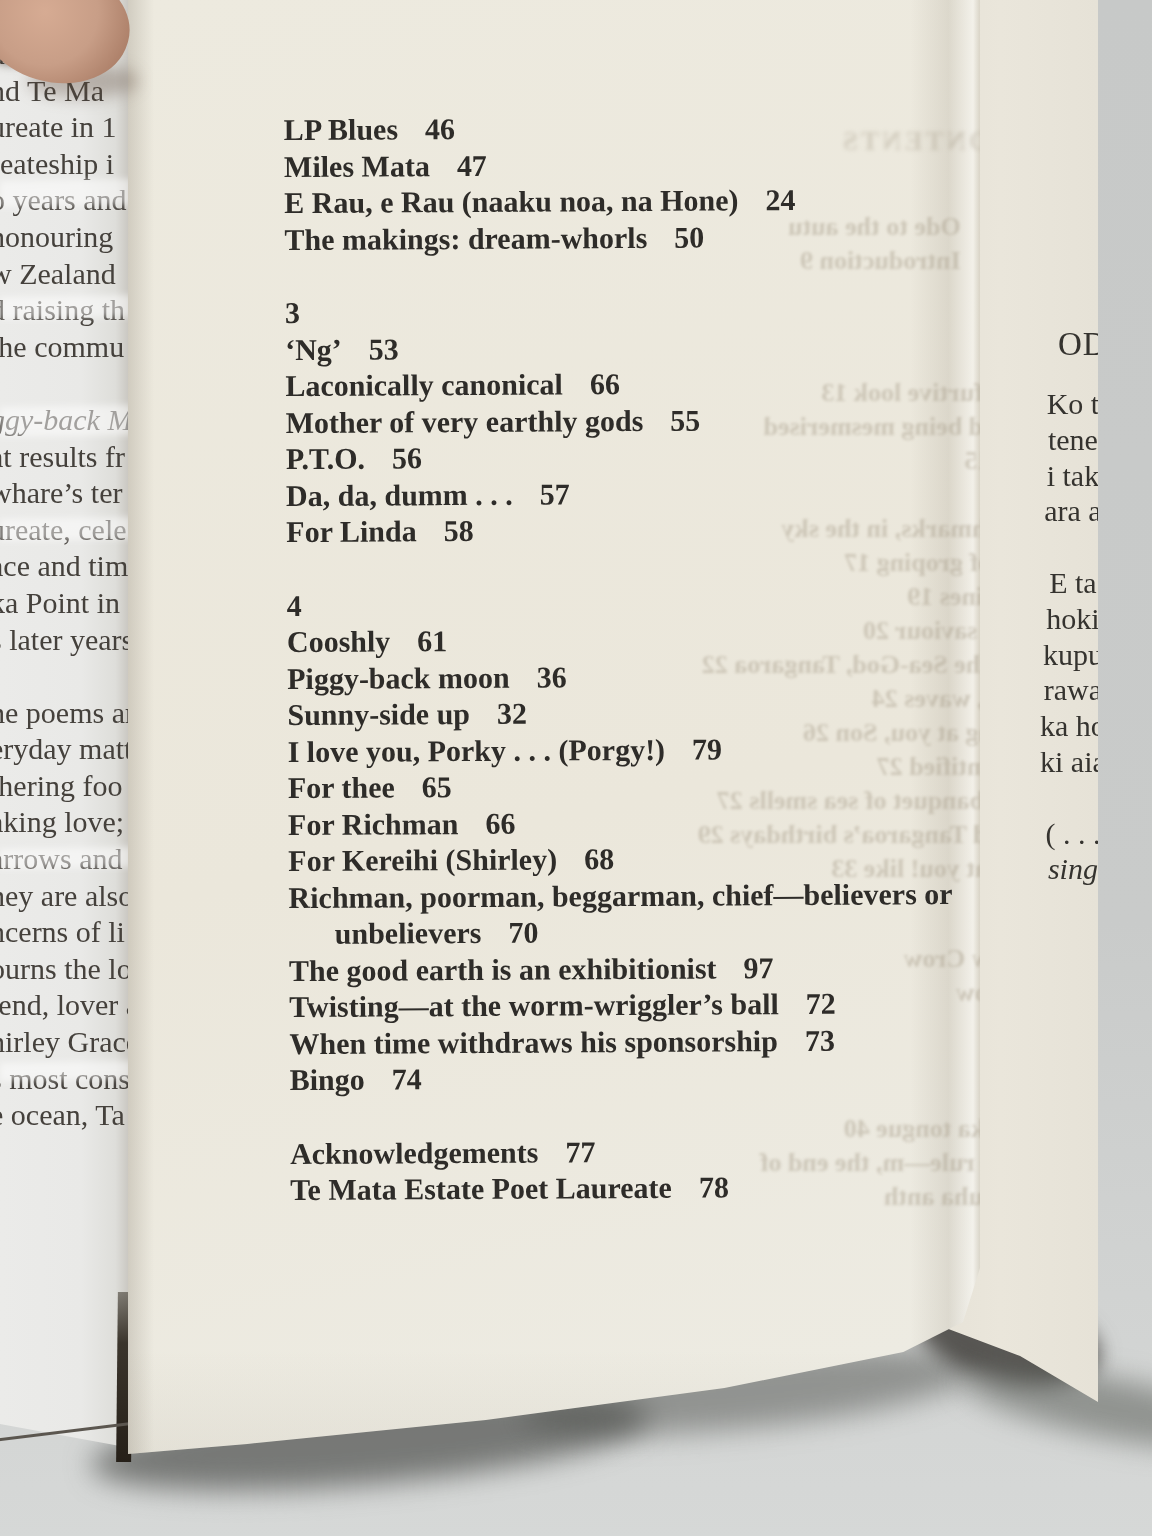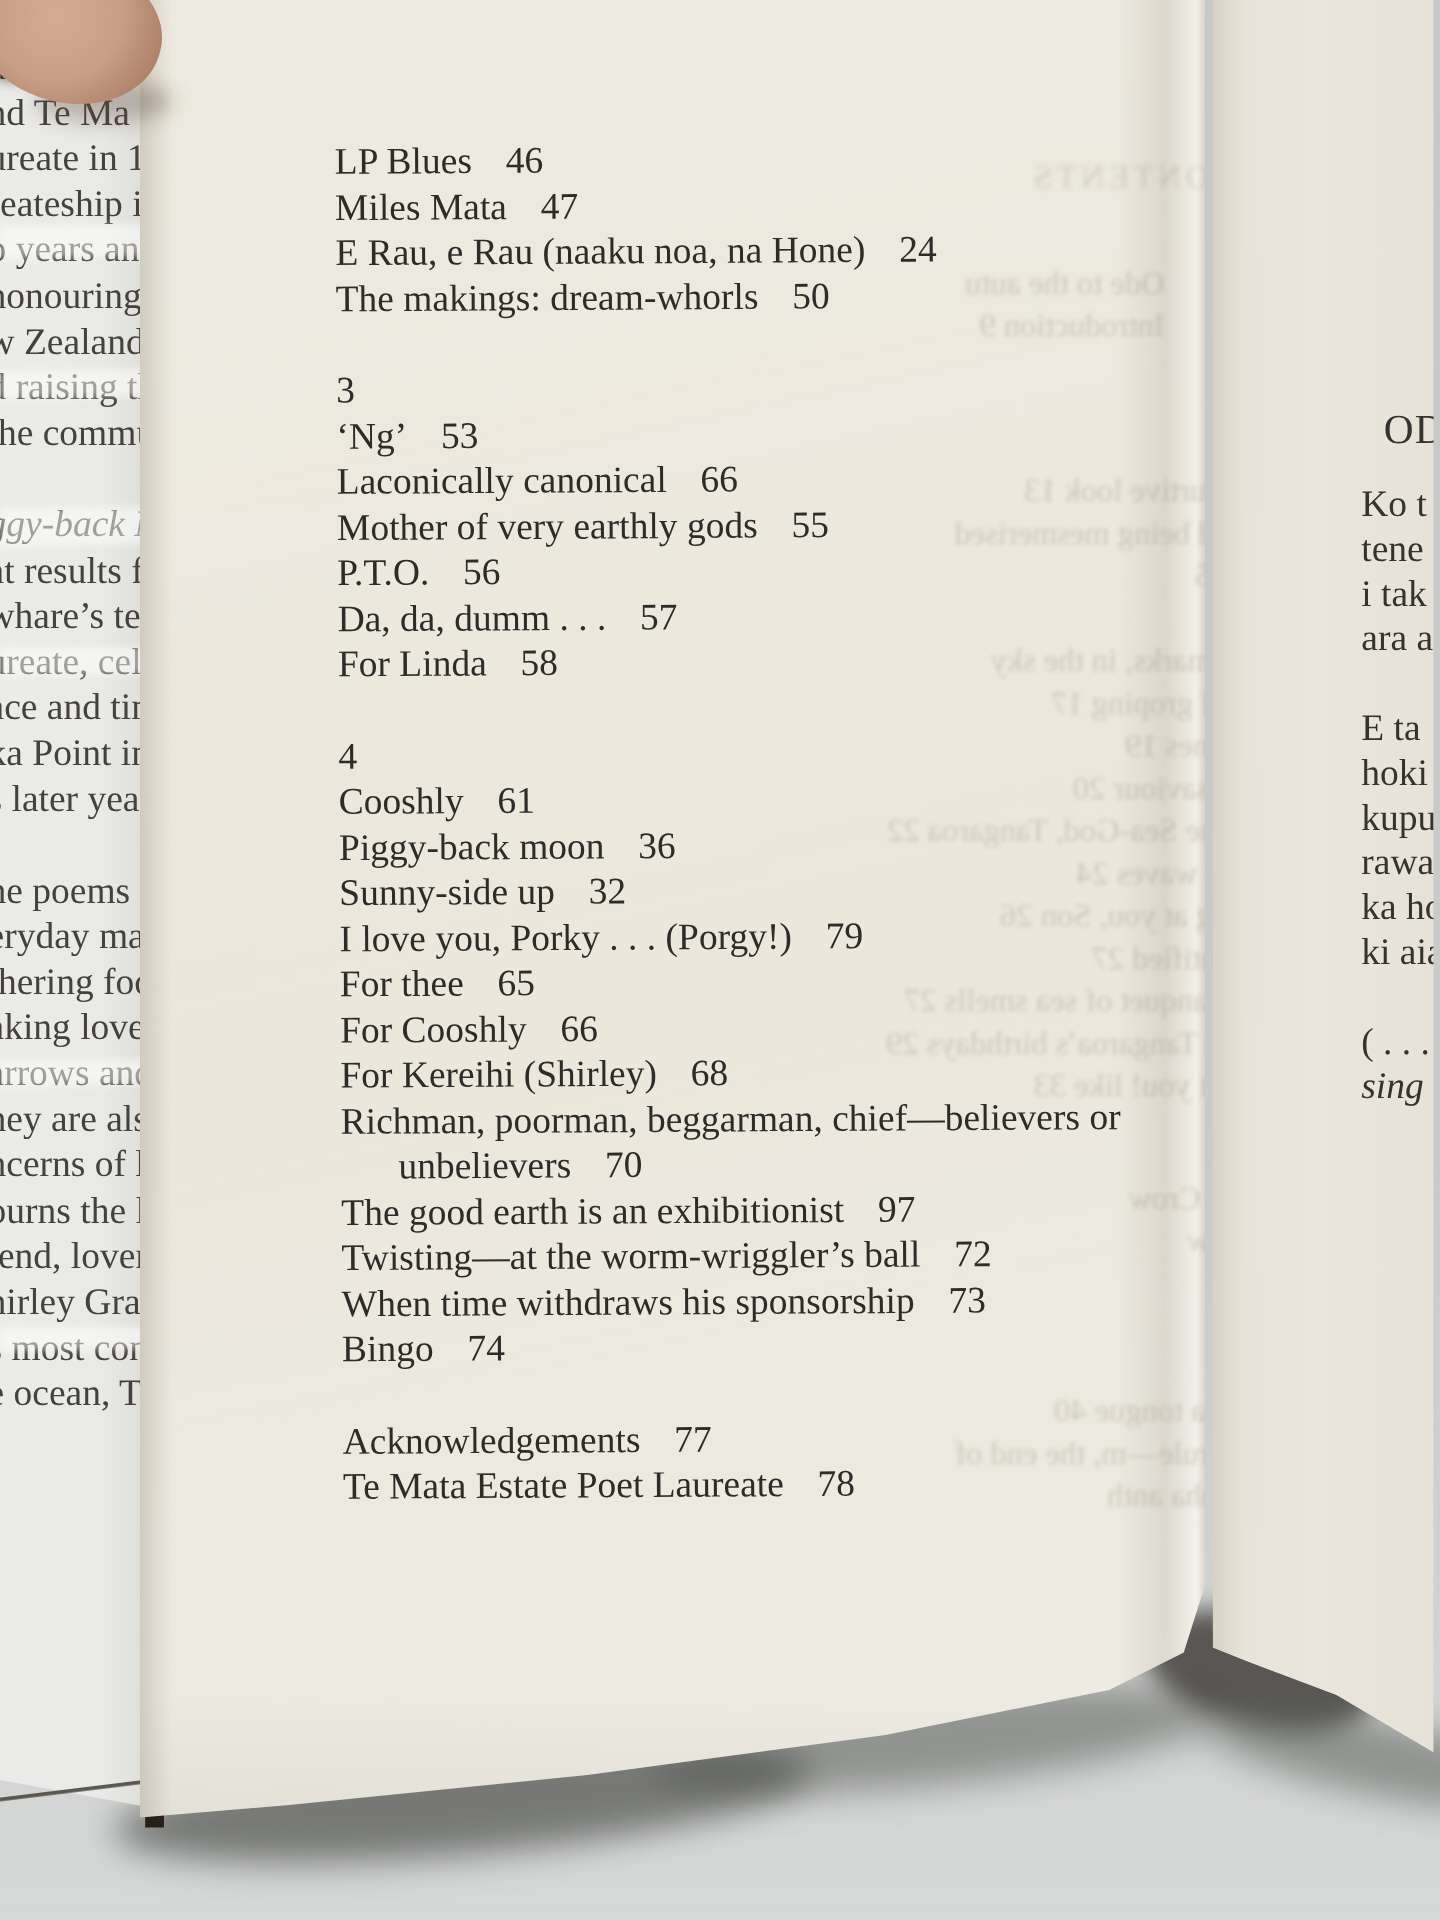"LP Blues 46" .main-page { font-weight: none -> bold; left: 112px -> 128px }
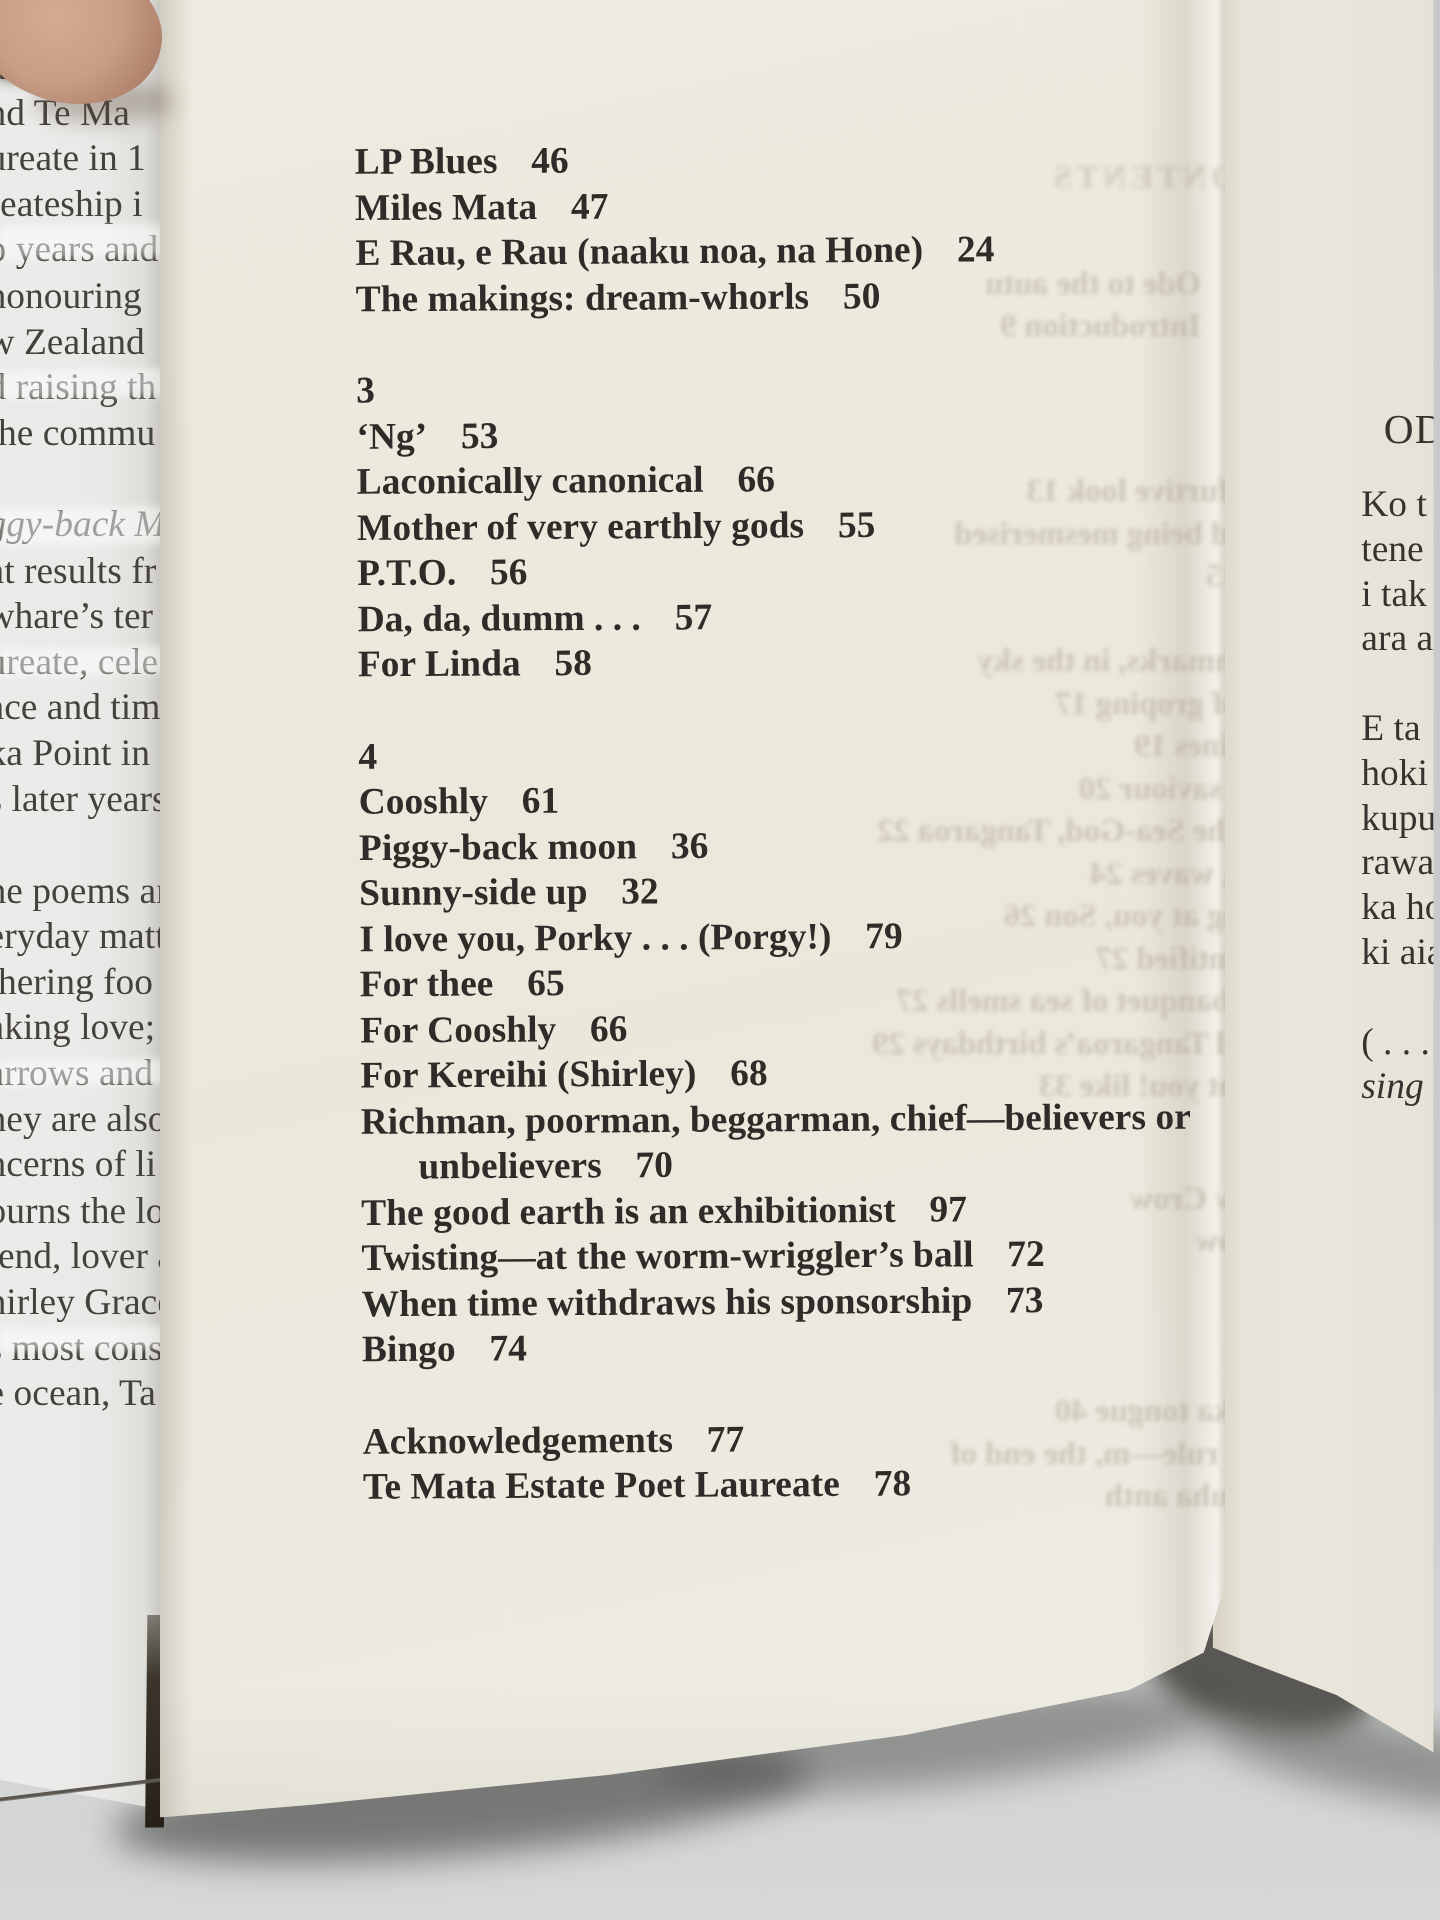"OD" .right-page { left: 970px -> 921px; text-align: none -> center }
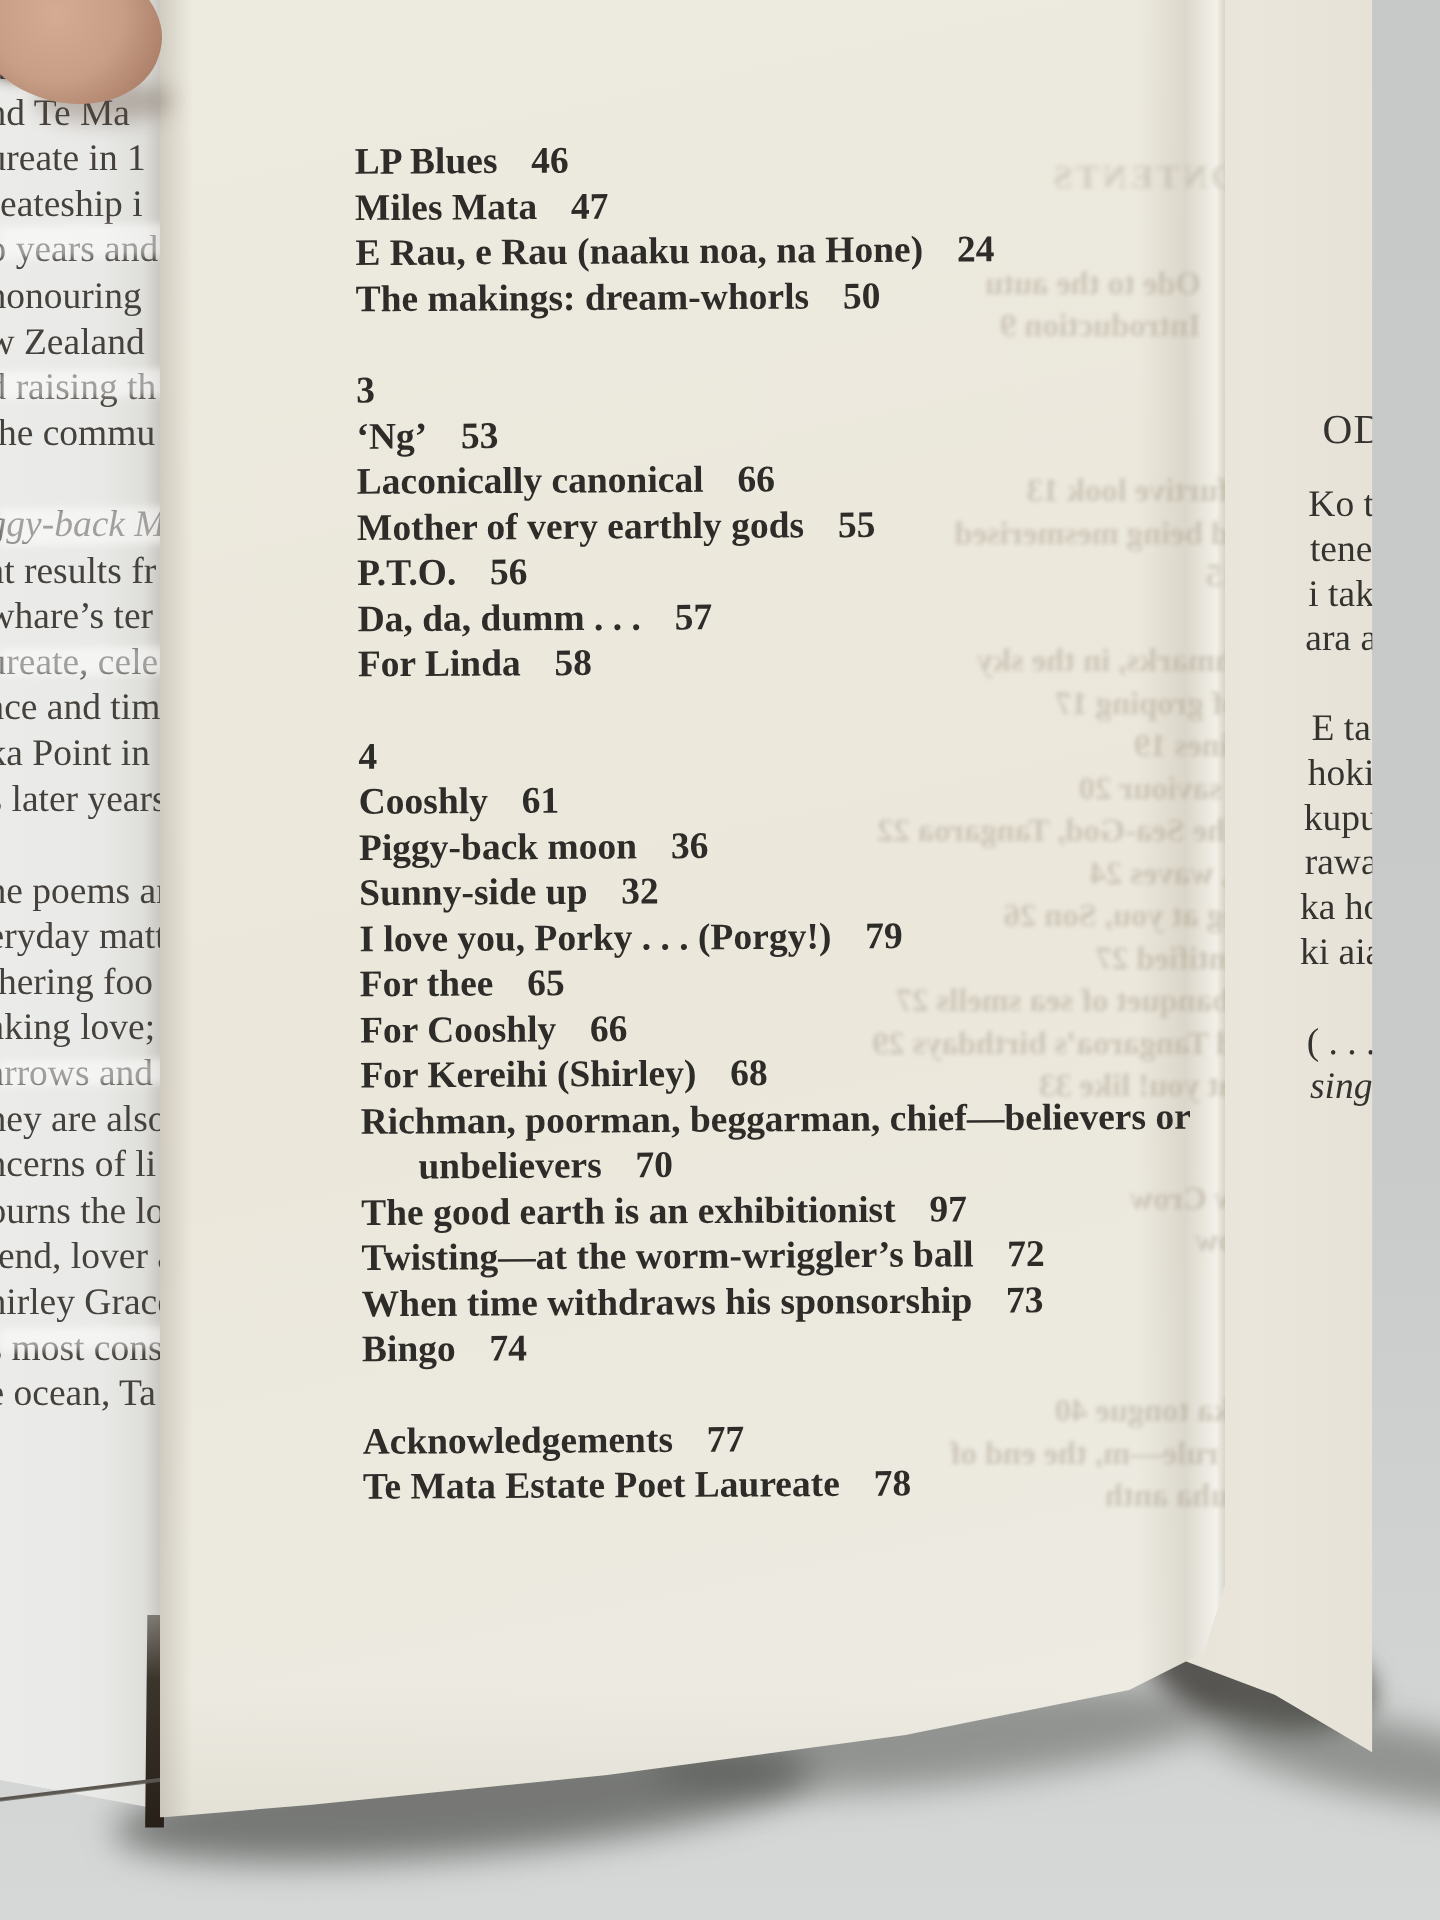"For Cooshly" span.t { text: Cooshly -> Richman }
